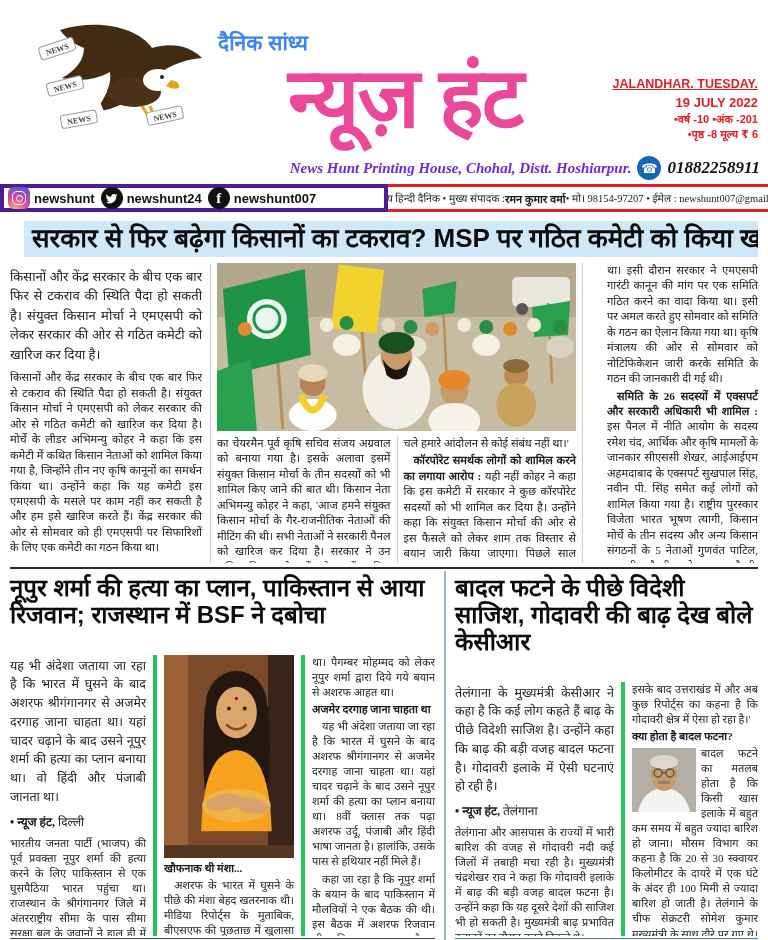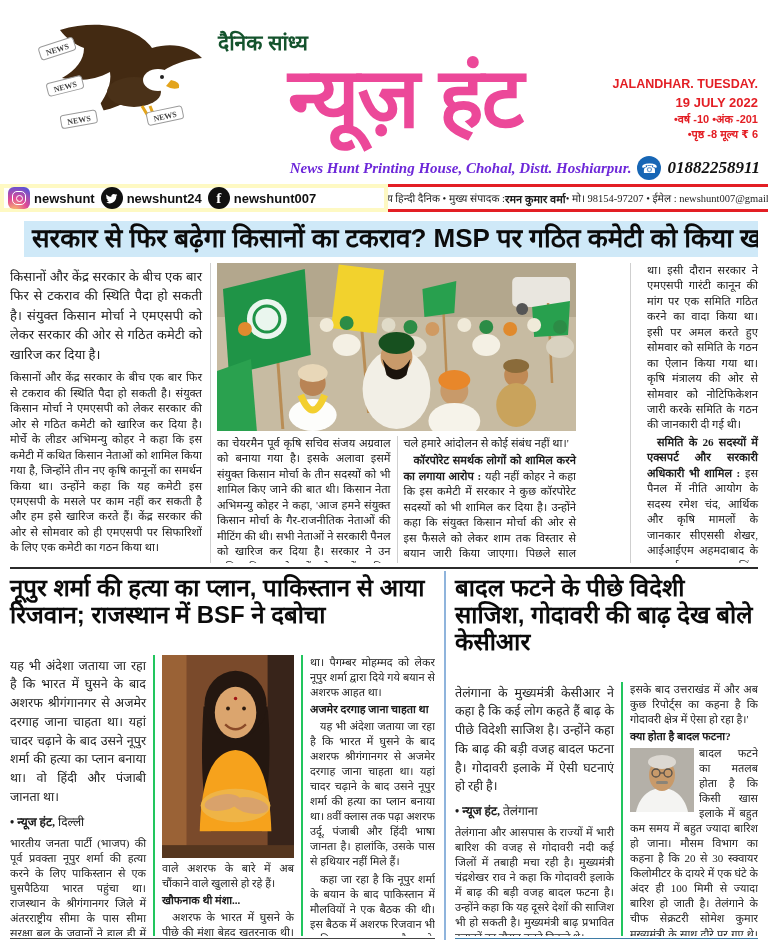"दैनिक सांध्य" .edition-label { color: #14532d -> #3b82f6 }
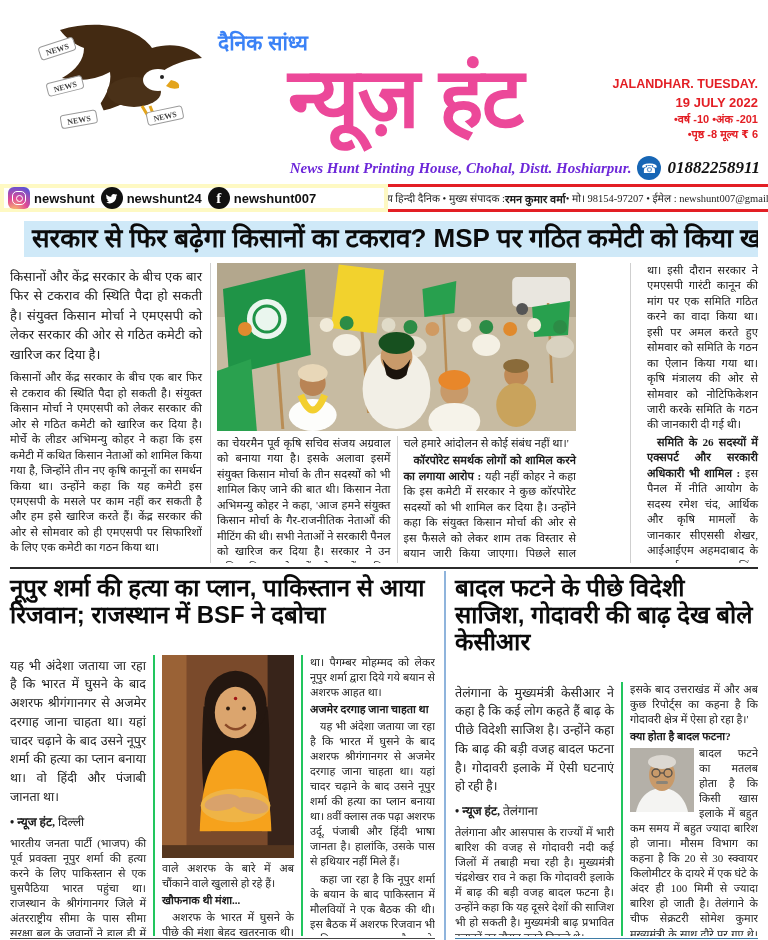"JALANDHAR. TUESDAY." .date-block .d1 { text-decoration: none -> underline }
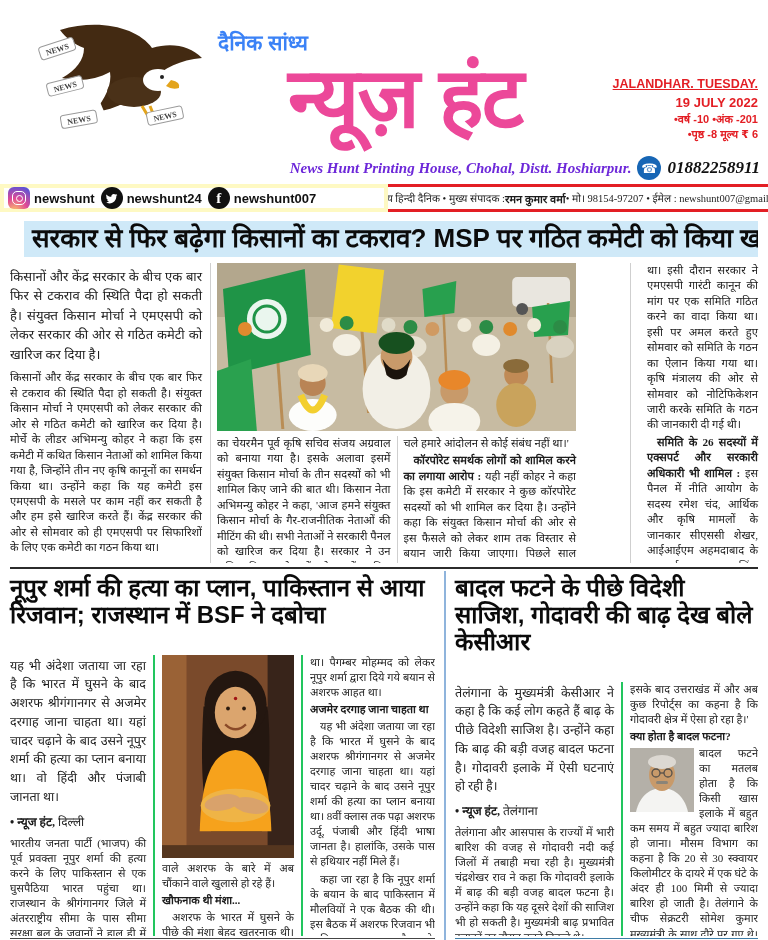"newshunt" .social-bar { background: #fef9c3 -> #4c1d95 }
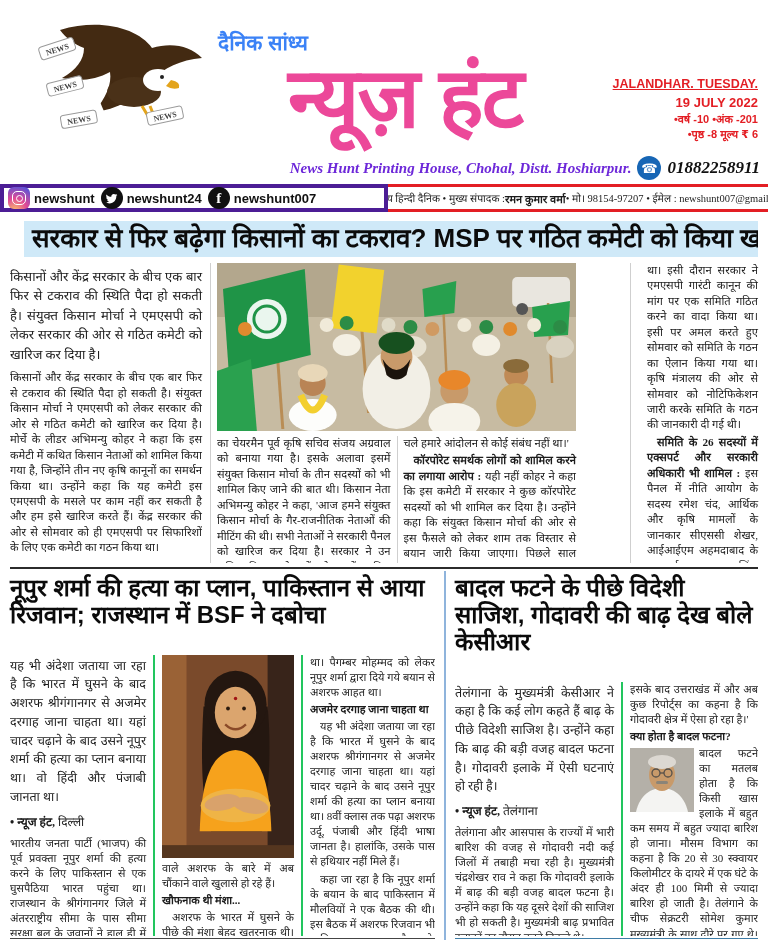"था। इसी दौरान सरकार ने" .a1c3 { margin-left: 48px -> none; padding-left: 16px -> 24px }
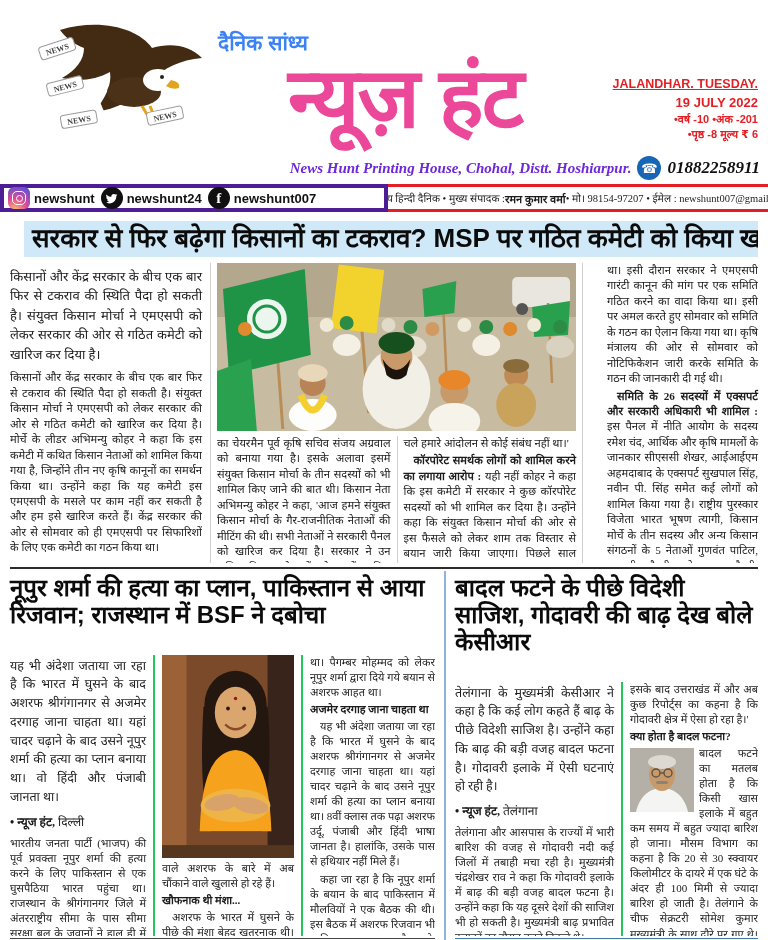"था। पैगम्बर मोहम्मद को लेकर" .art-cols > div + div { border-left: 2px solid #22c55e -> 4px solid #22c55e }
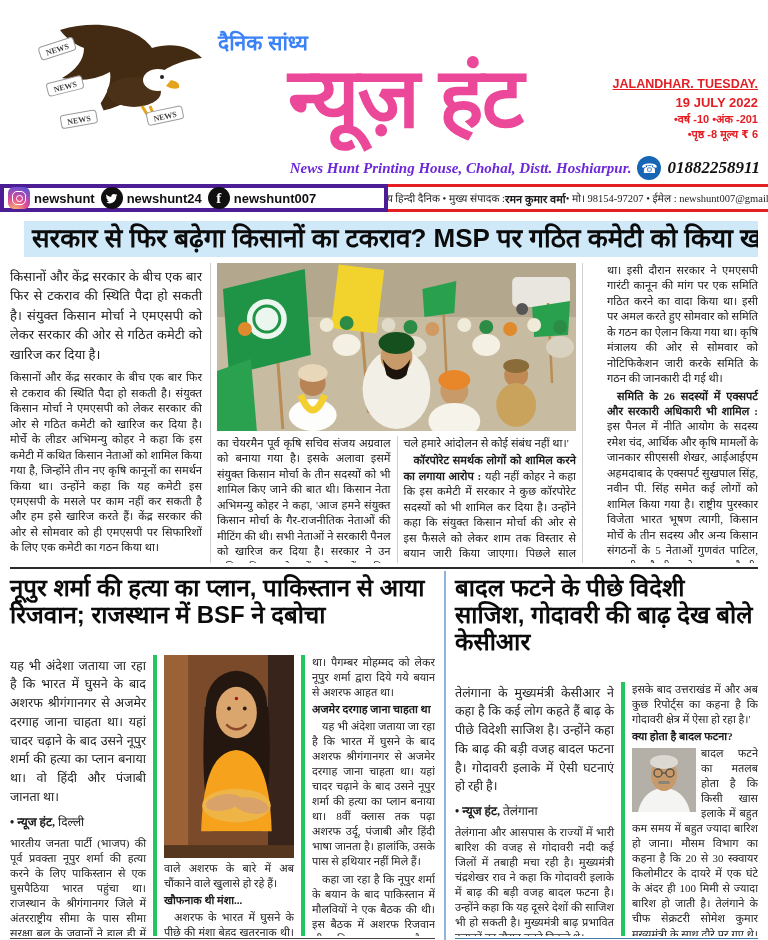"वाले अशरफ के बारे में" p.body2 { html: <p>वाले अशरफ के बारे में अब चौंकाने वाले खुलासे हो रहे हैं।</p> -> none }
